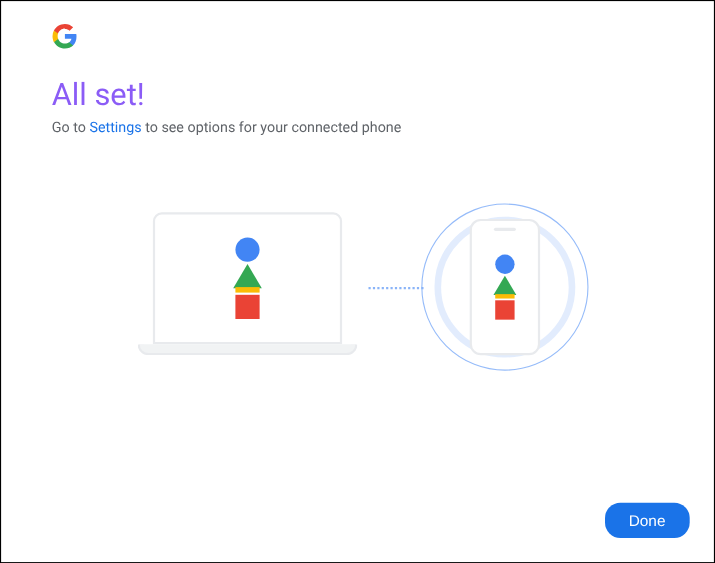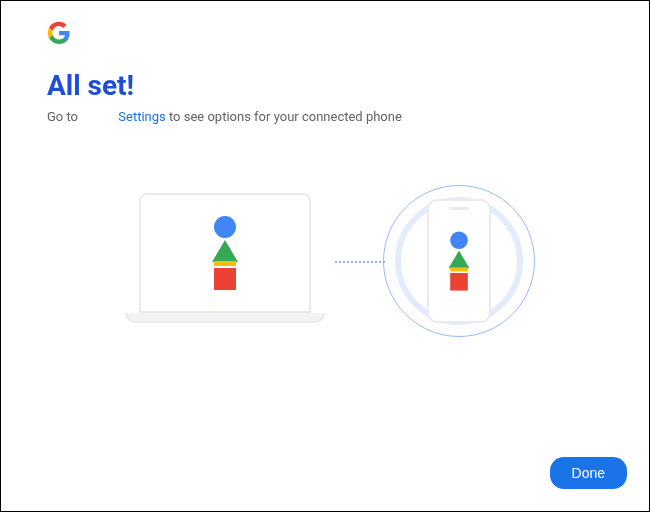"All set!" .title { color: #1d4ed8 -> #8b5cf6; font-weight: 700 -> 400 }
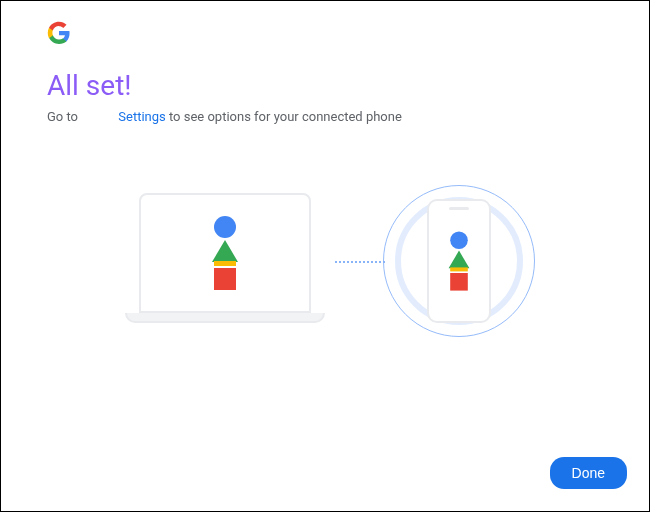"Settings" .subtitle a { margin-left: 37px -> none }
